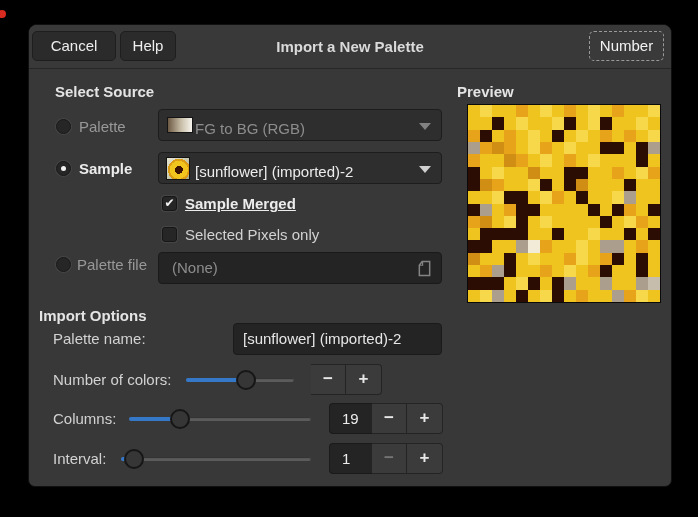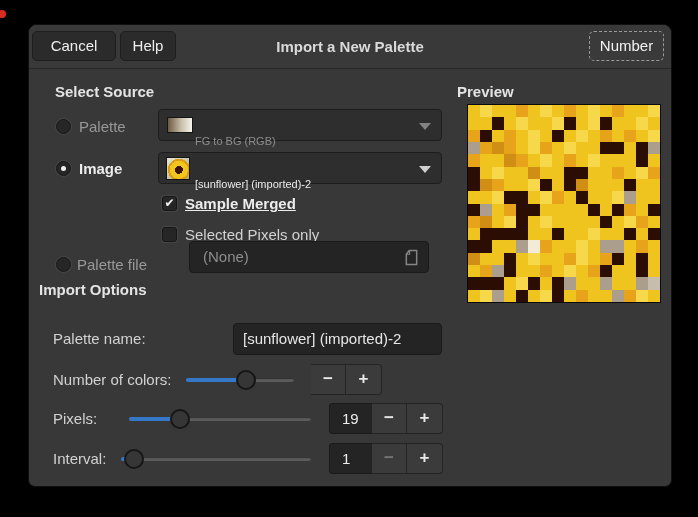"FG to BG (RGB)" .dropdown .txt { font-size: 11px -> 15px; top: 16px -> 4px }
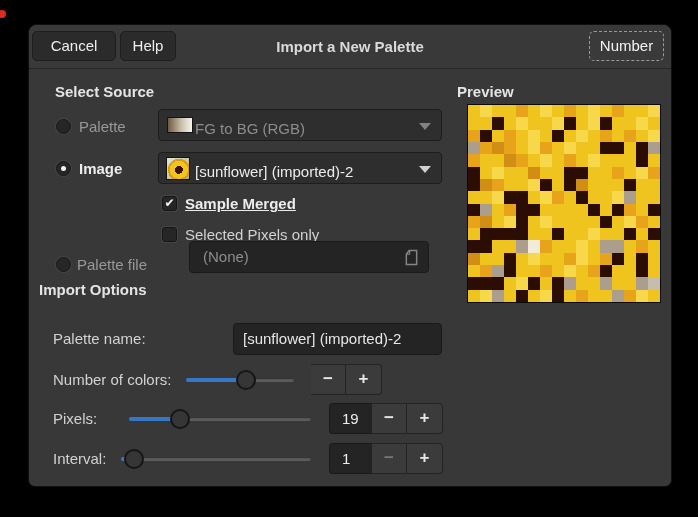"Image" div.lbl { text: Image -> Sample }
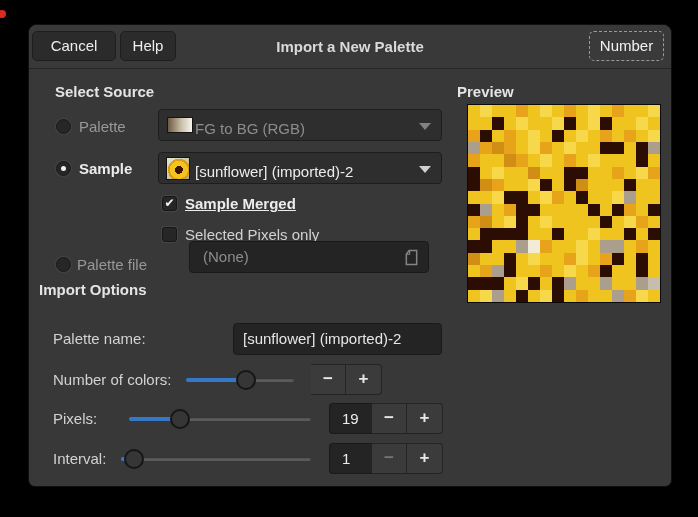"(None)" div.entry { margin-left: 31px -> none; top: 216px -> 227px; width: 240px -> 284px }
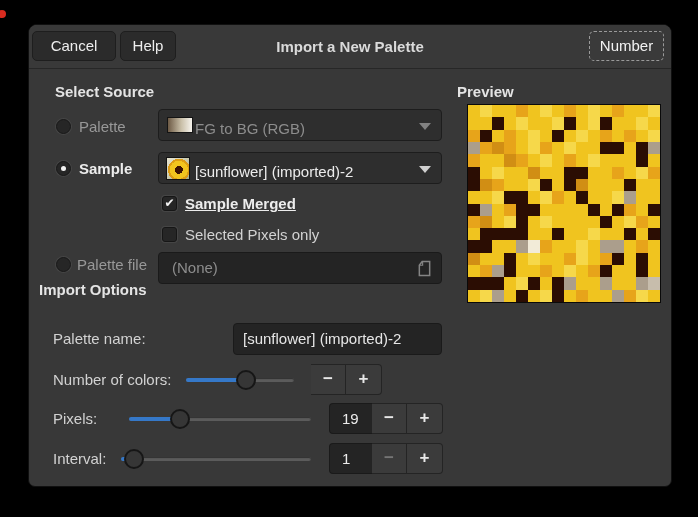"Import Options" div.heading { top: 256px -> 282px }
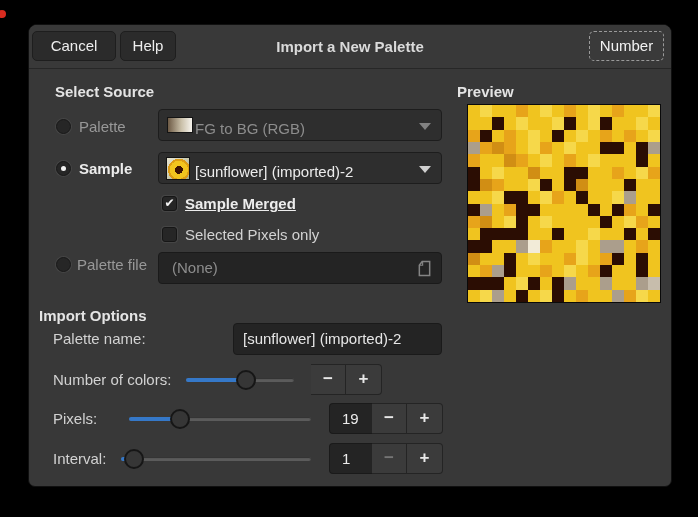"Pixels:" div.lbl { text: Pixels -> Columns }
